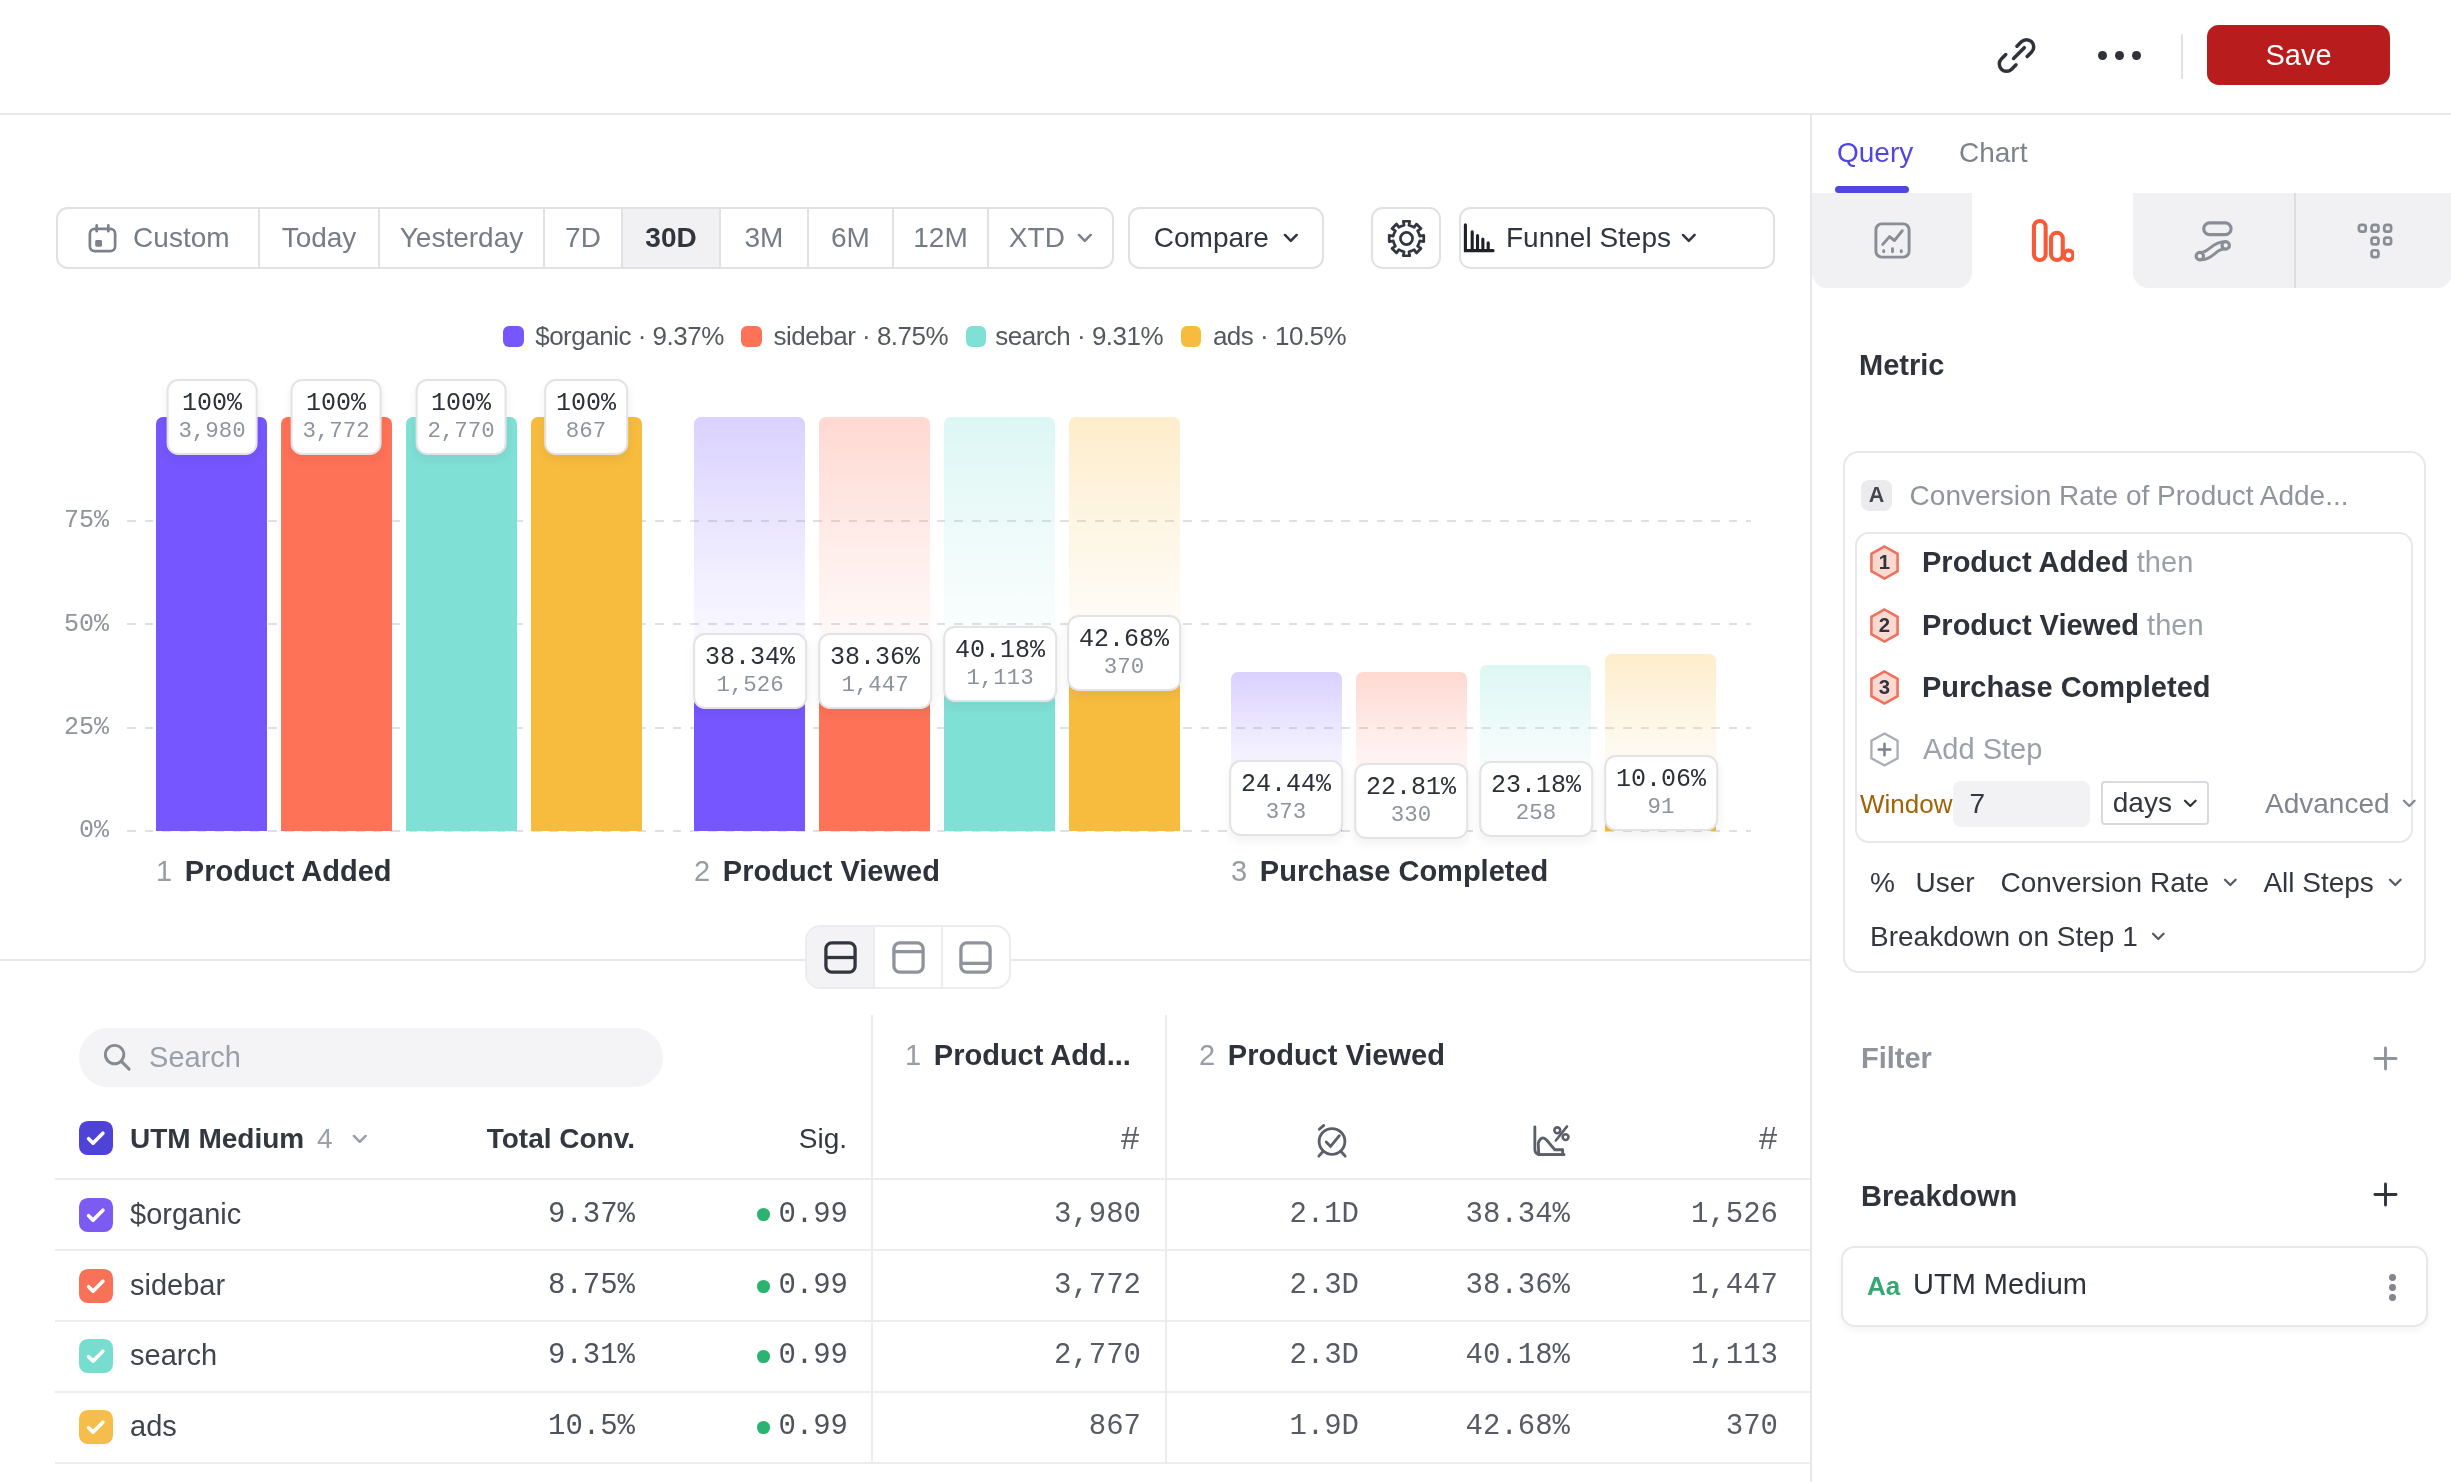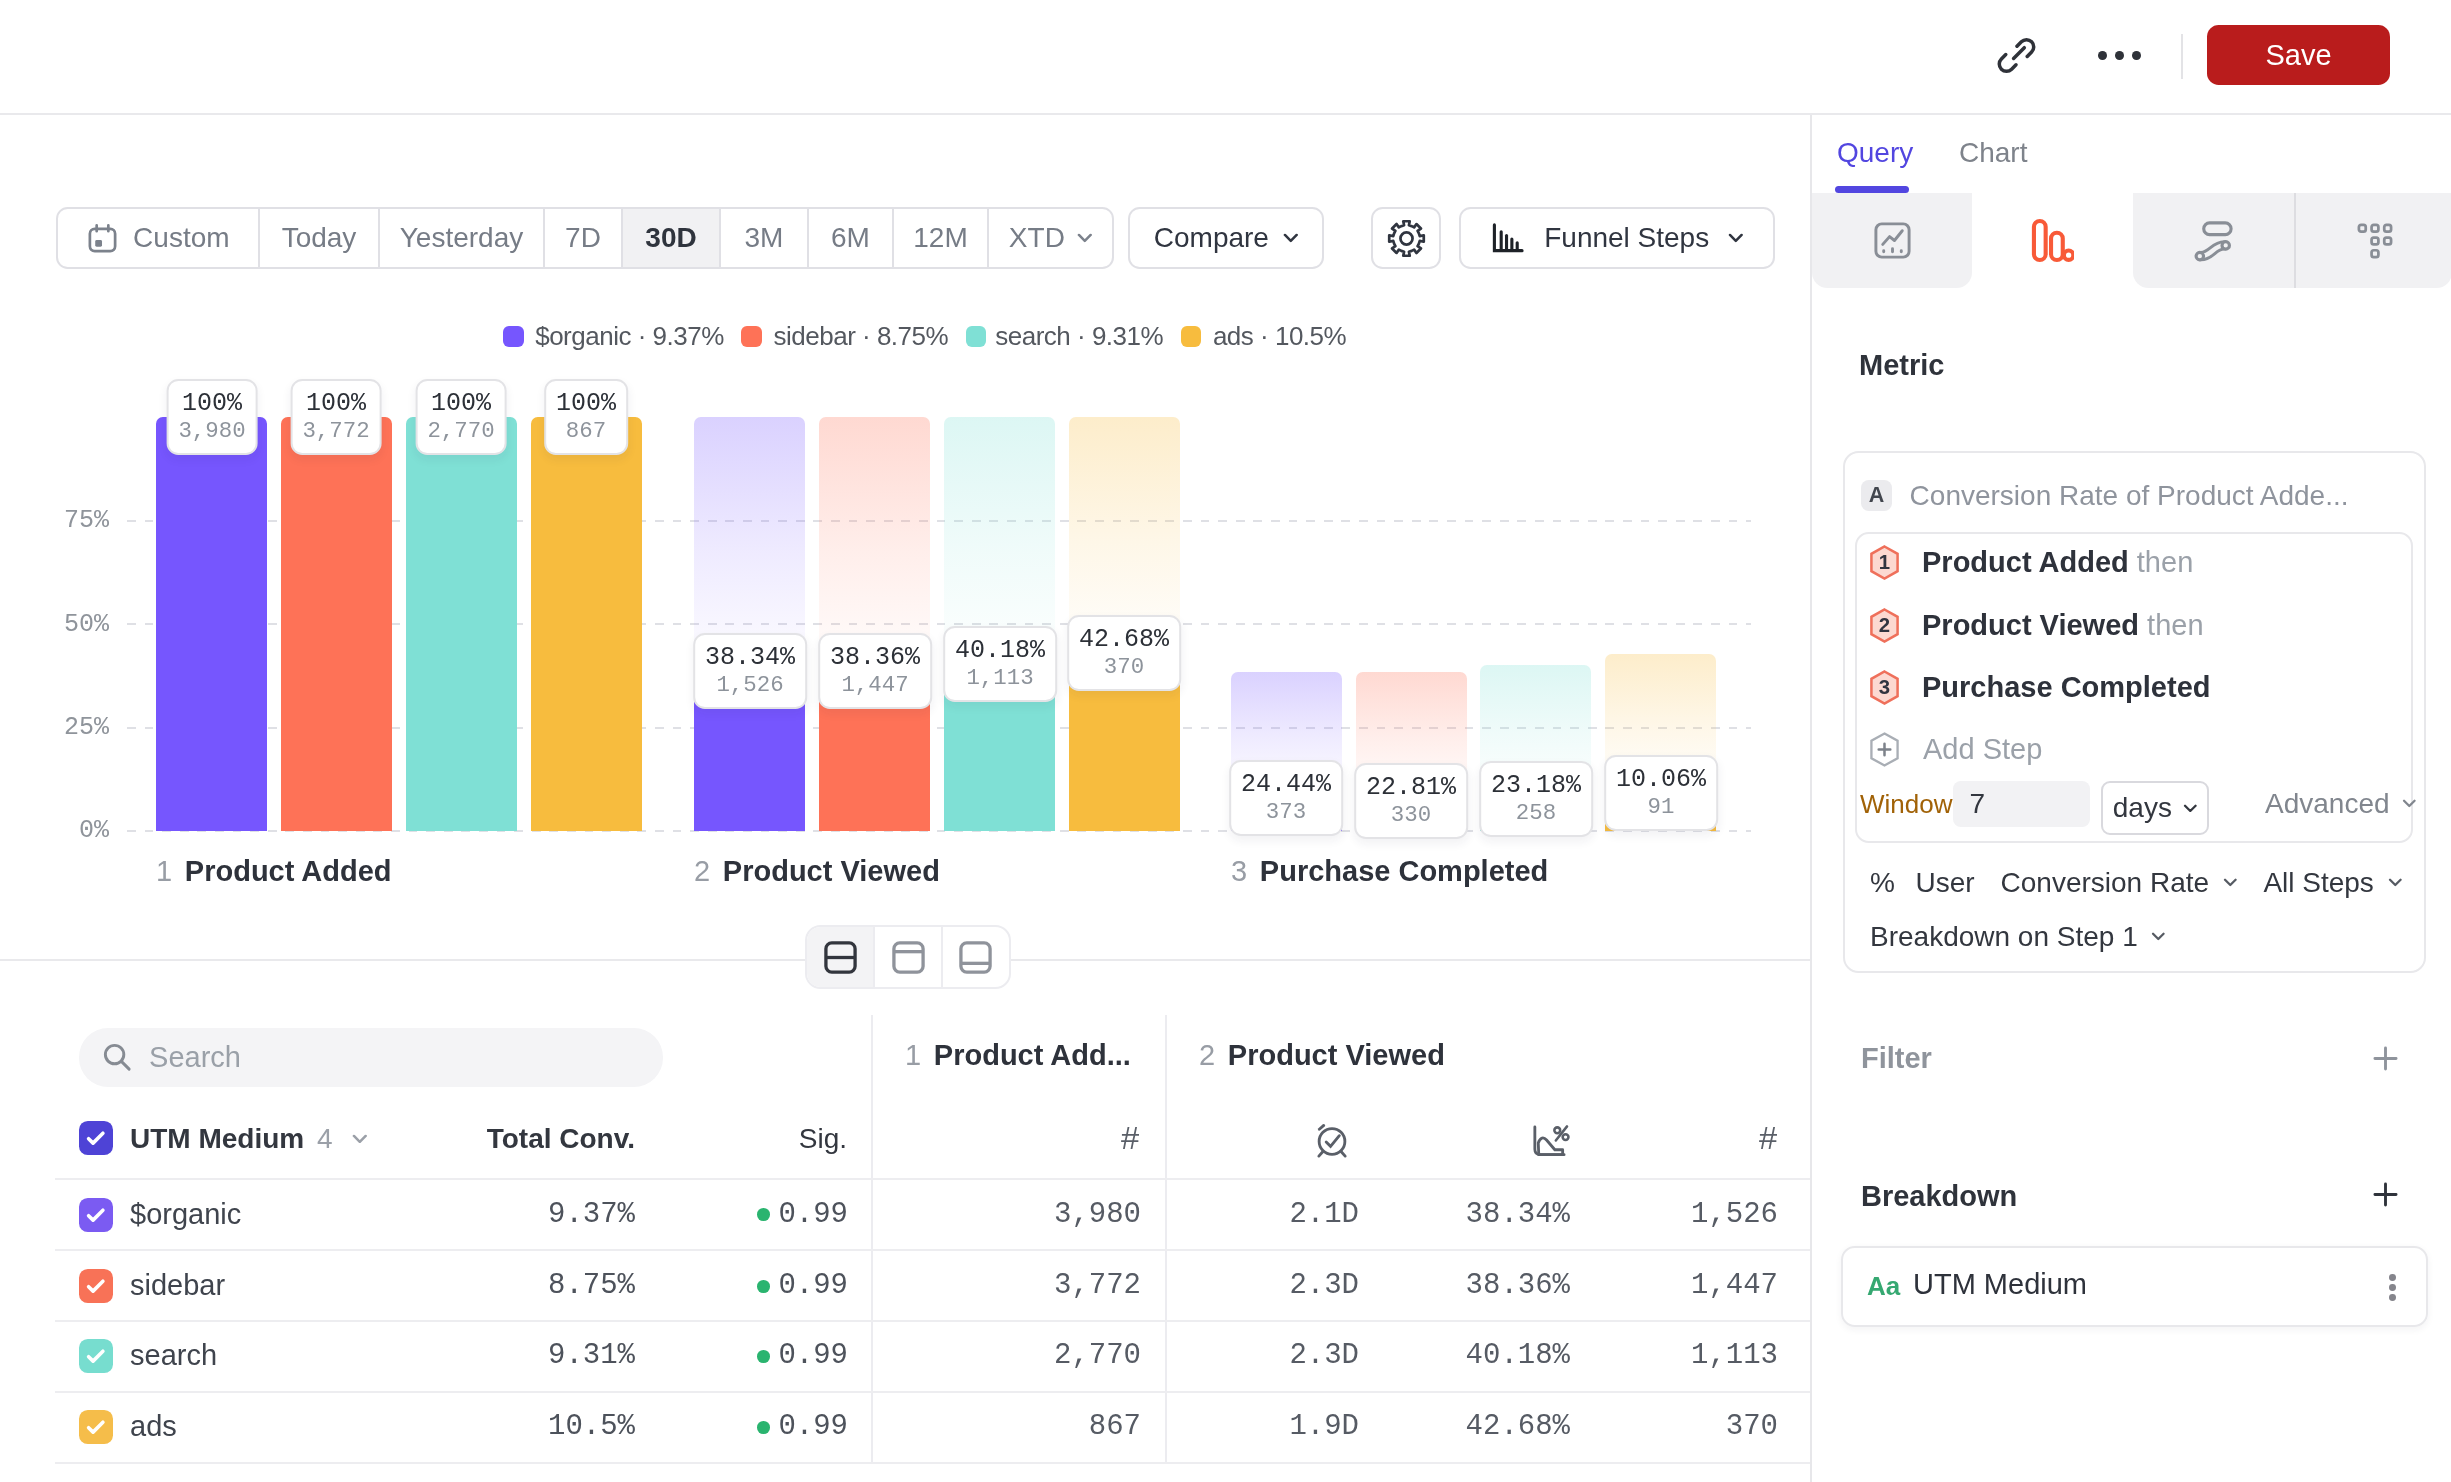"Funnel Steps" div.abs { gap: 19px -> 10px; justify-content: center -> flex-start }
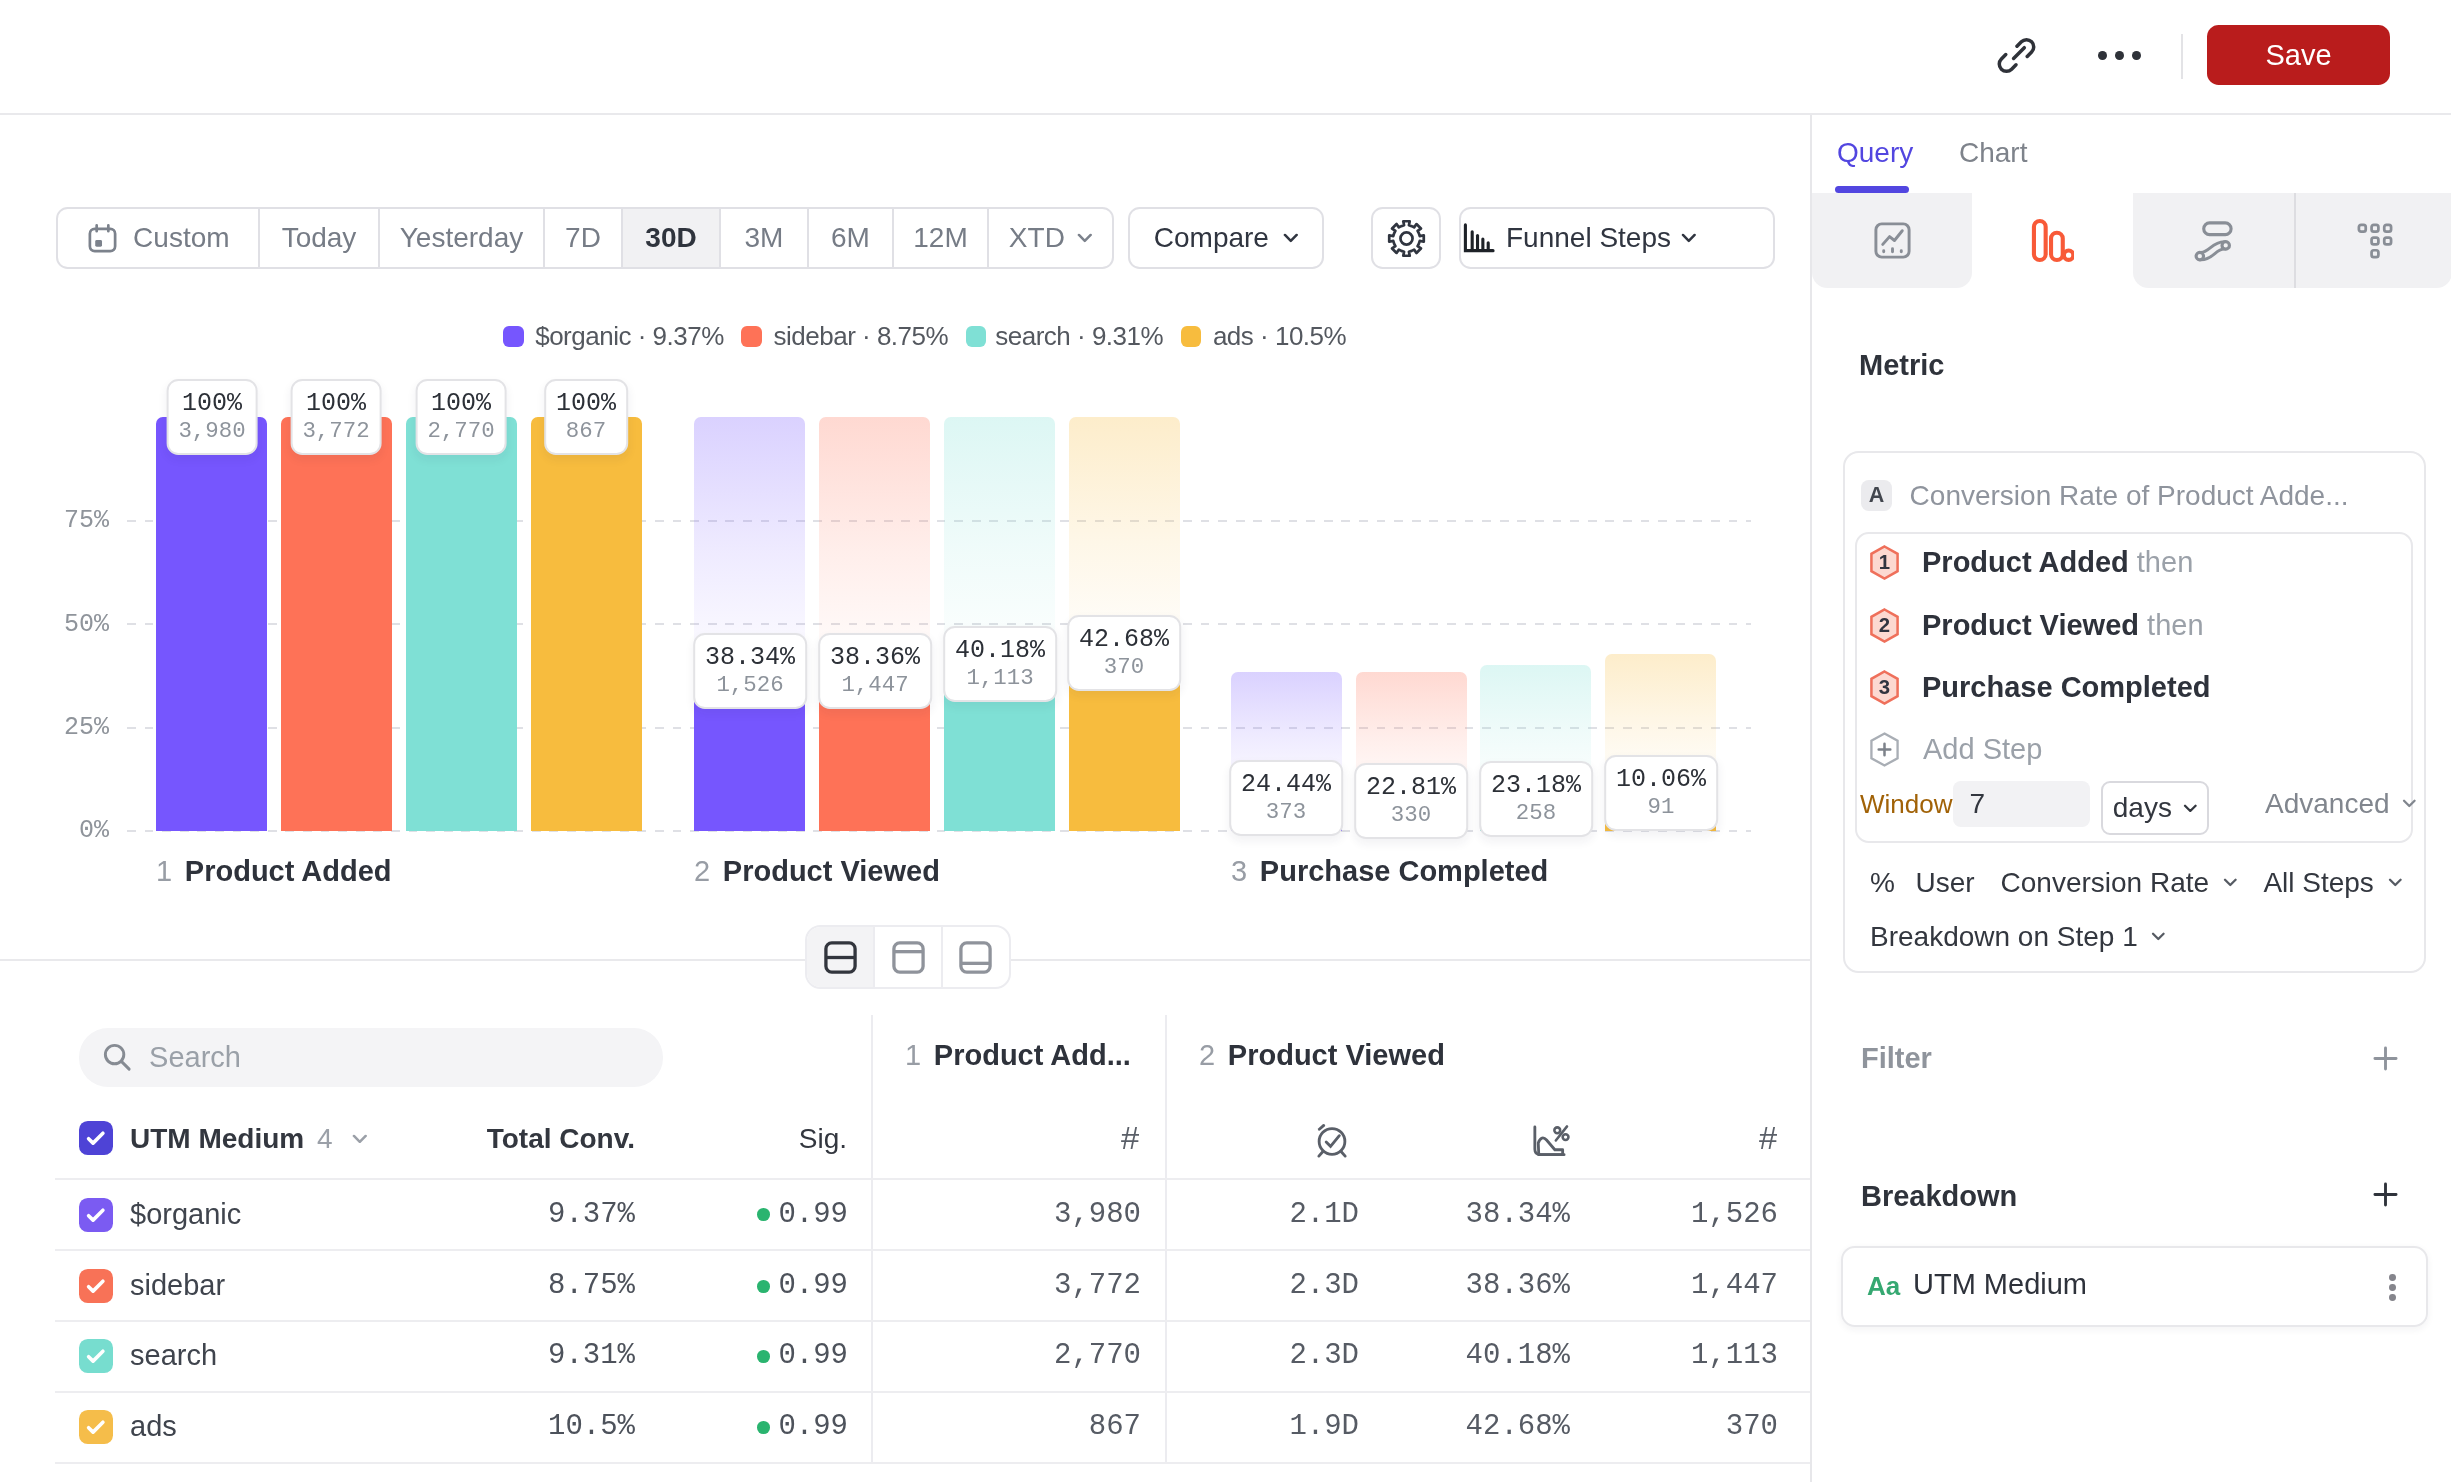"days" div.abs { border-radius: 9px -> 4px; height: 54px -> 44px }
